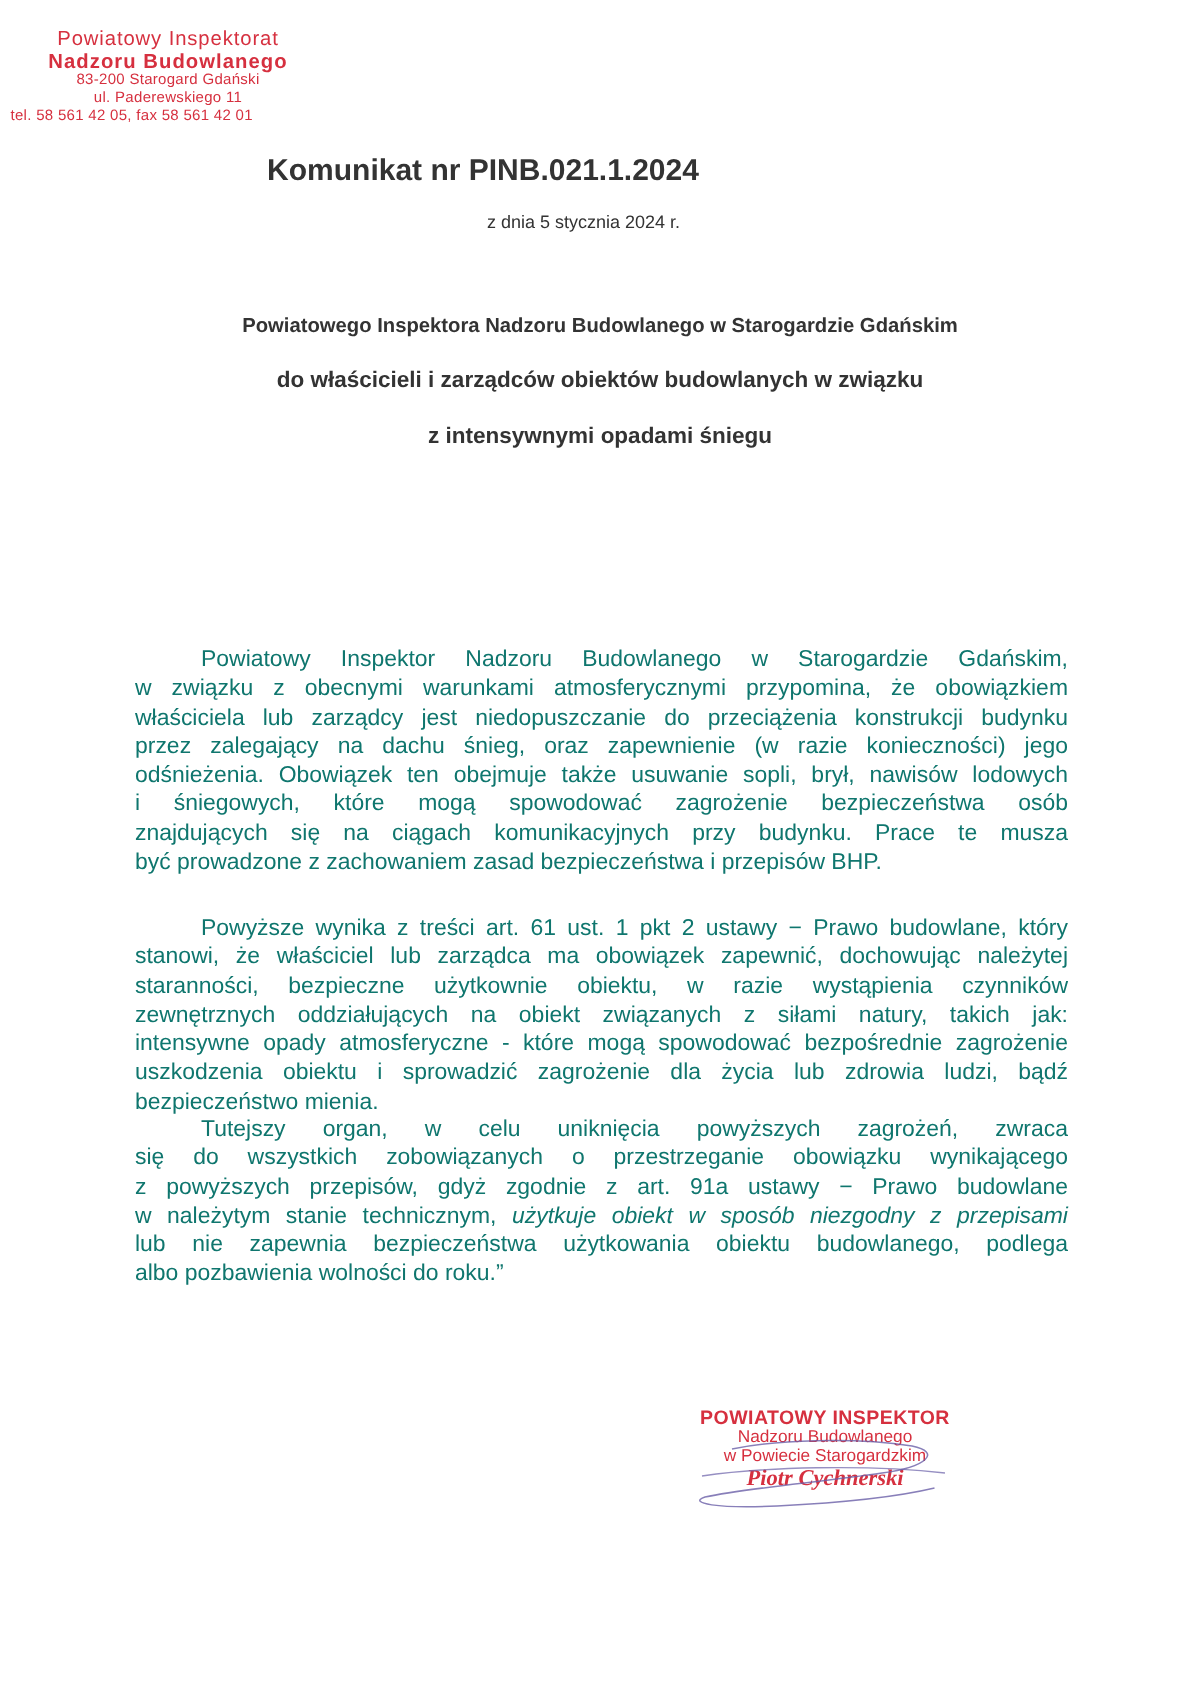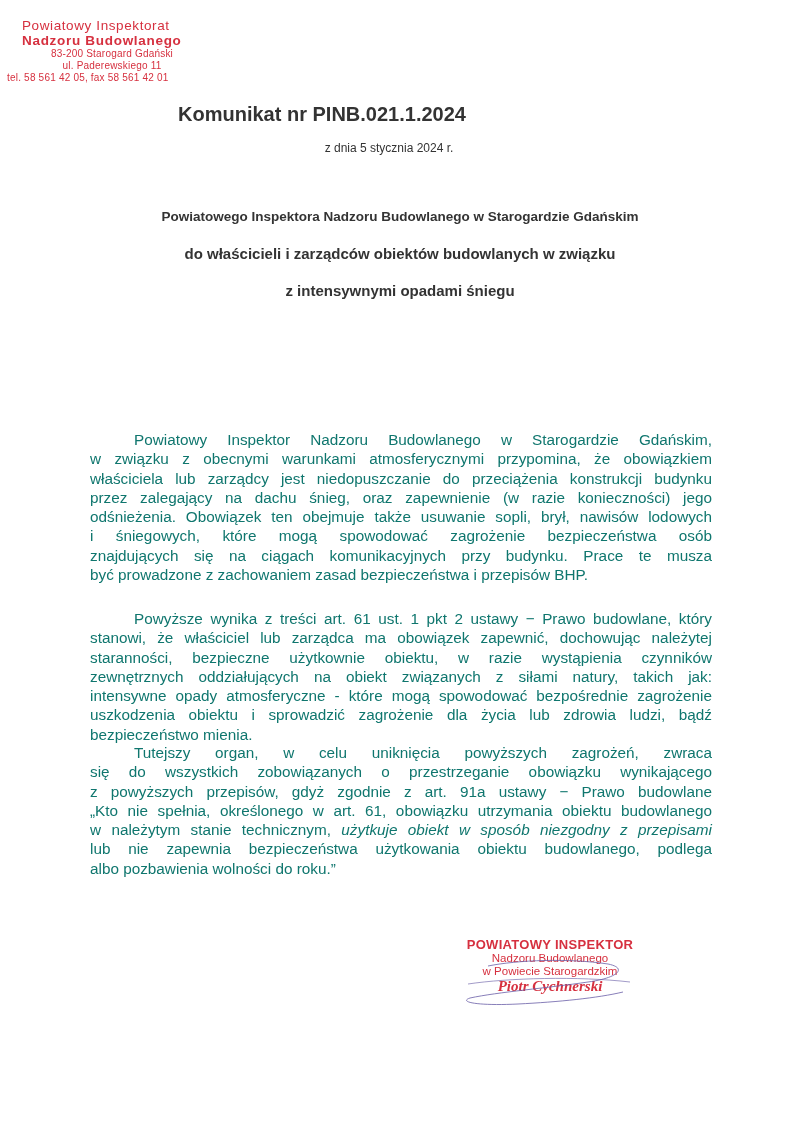"Powiatowy Inspektorat" .stamp .s-title { text-align: left -> center }
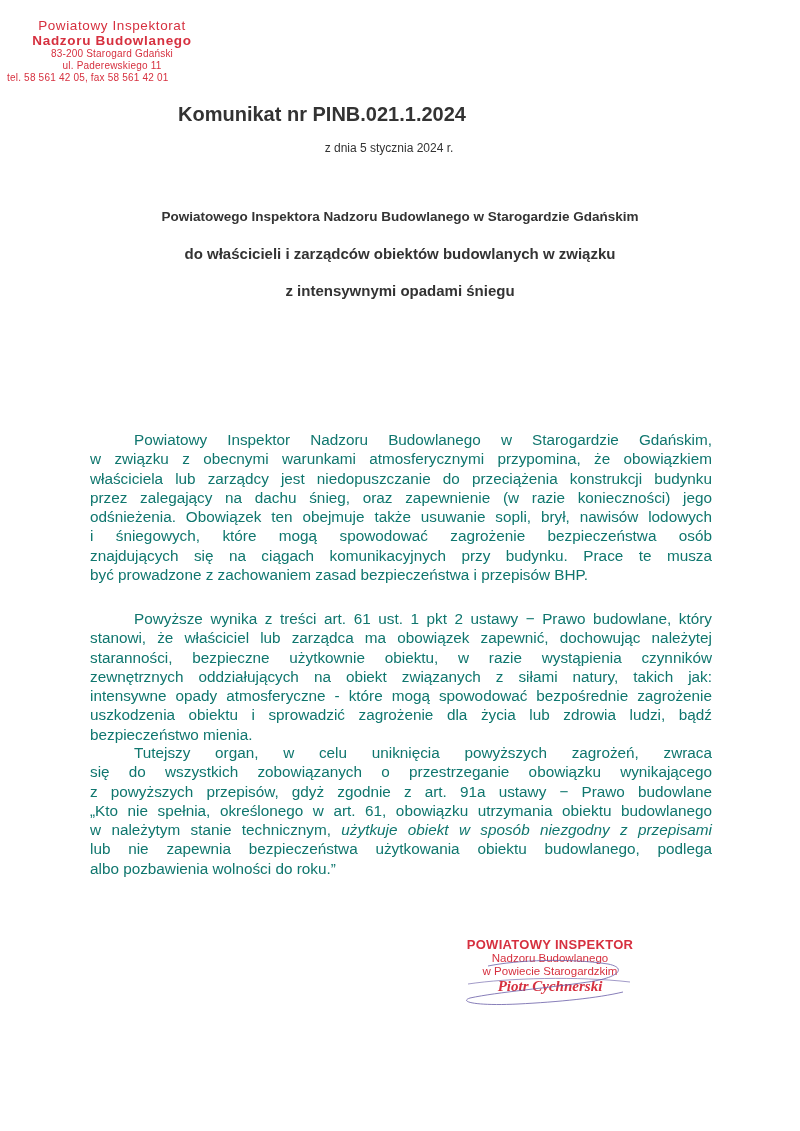"„Kto nie spełnia, określonego w" span.line { html: <span>„Kto nie spełnia, określonego w art. 61, obowiązku utrzymania obiektu budowlanego</span> -> none }
